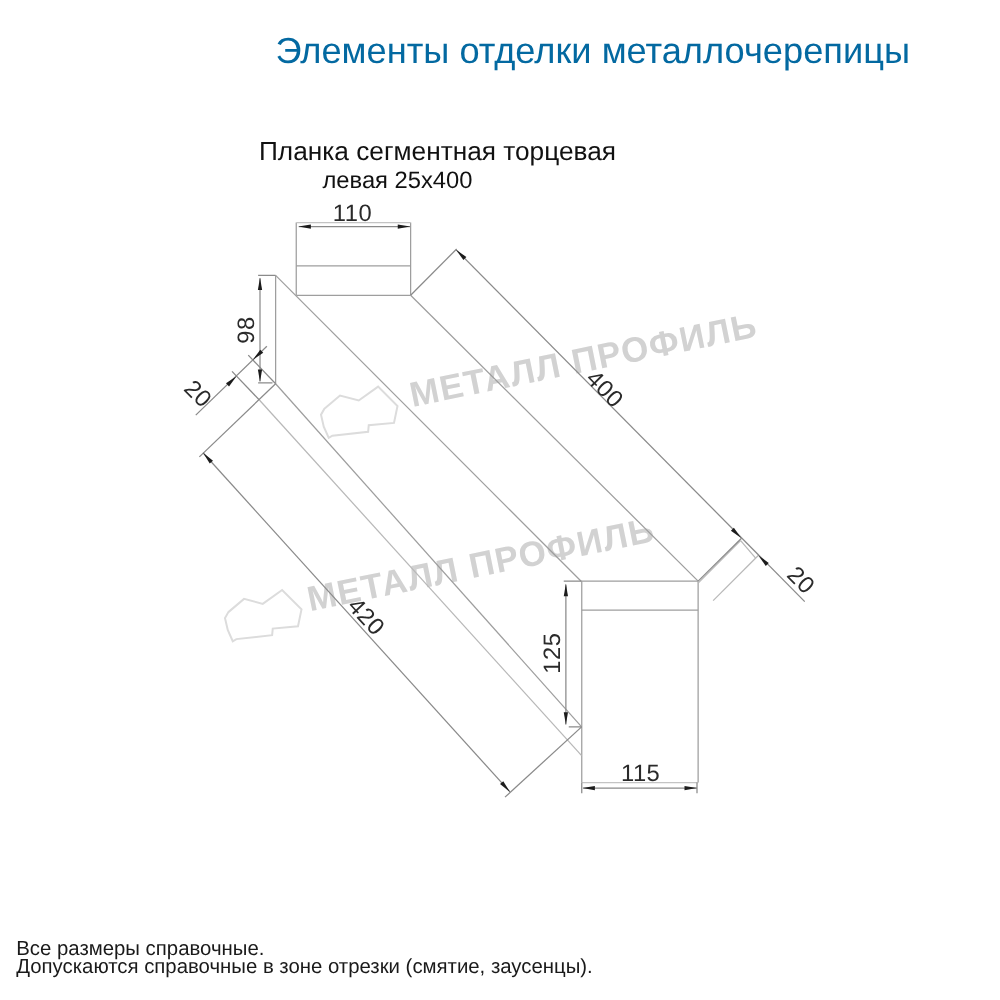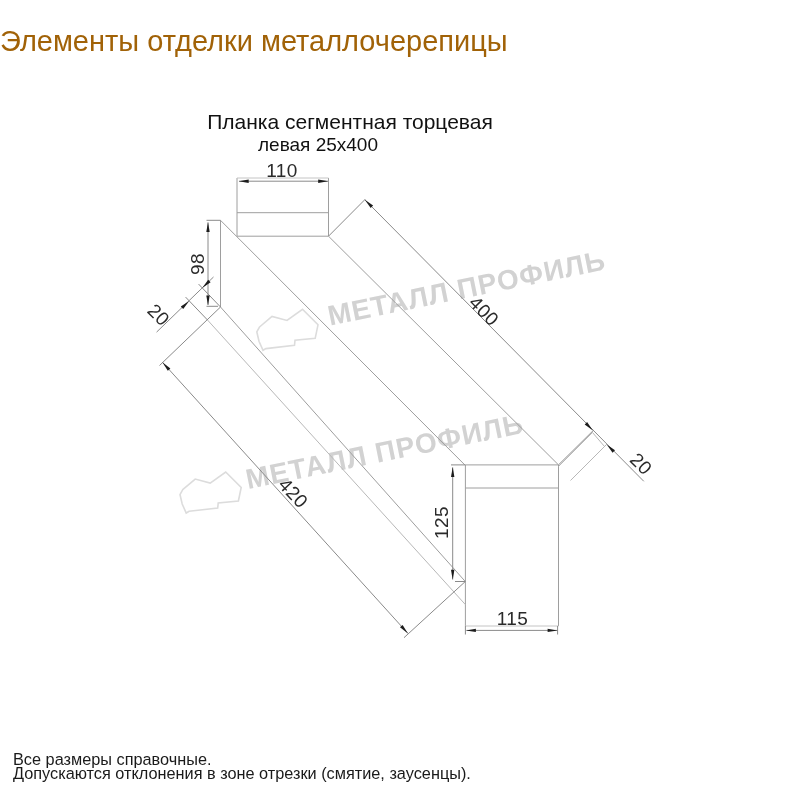"Элементы отделки металлочерепицы" #title { color: #a16207 -> #0369a1; text-align: left -> right }
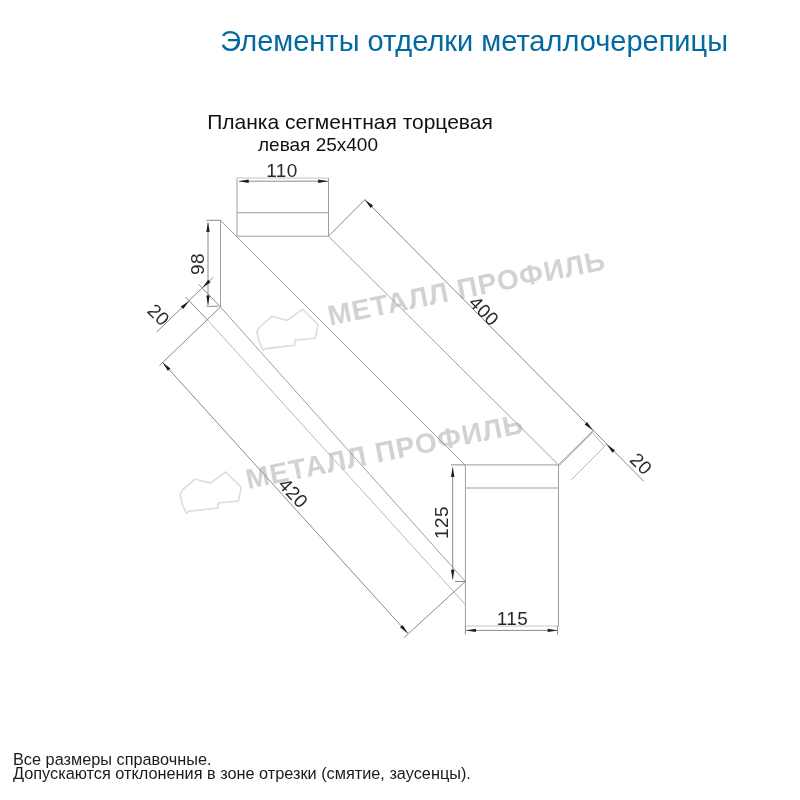"Допускаются отклонения в зоне отрезки" div.abs { text: отклонения -> справочные }
